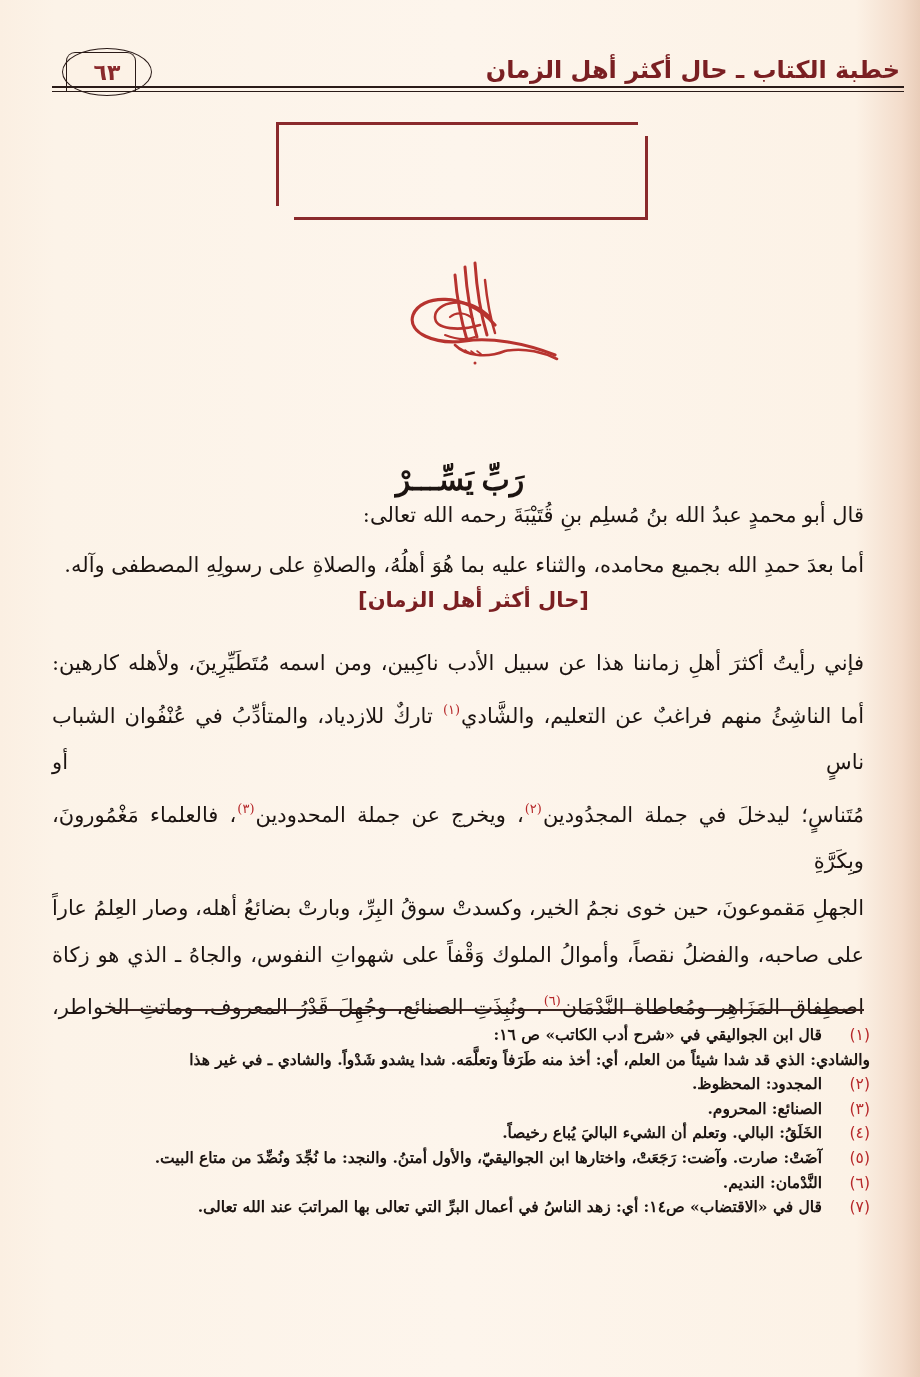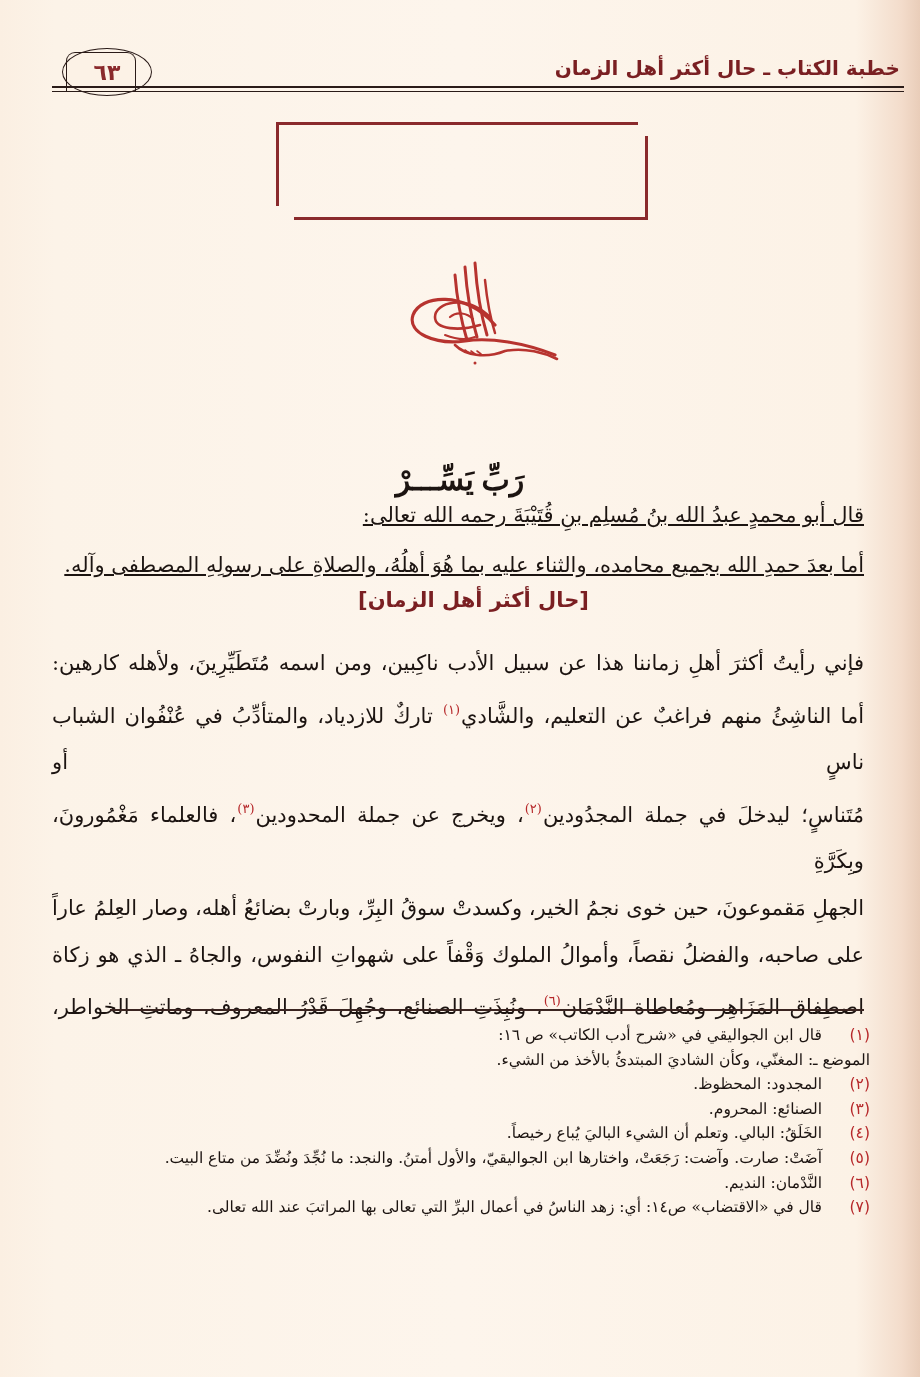"خطبة الكتاب ـ حال أكثر" .run-title { font-size: 20px -> 24px }
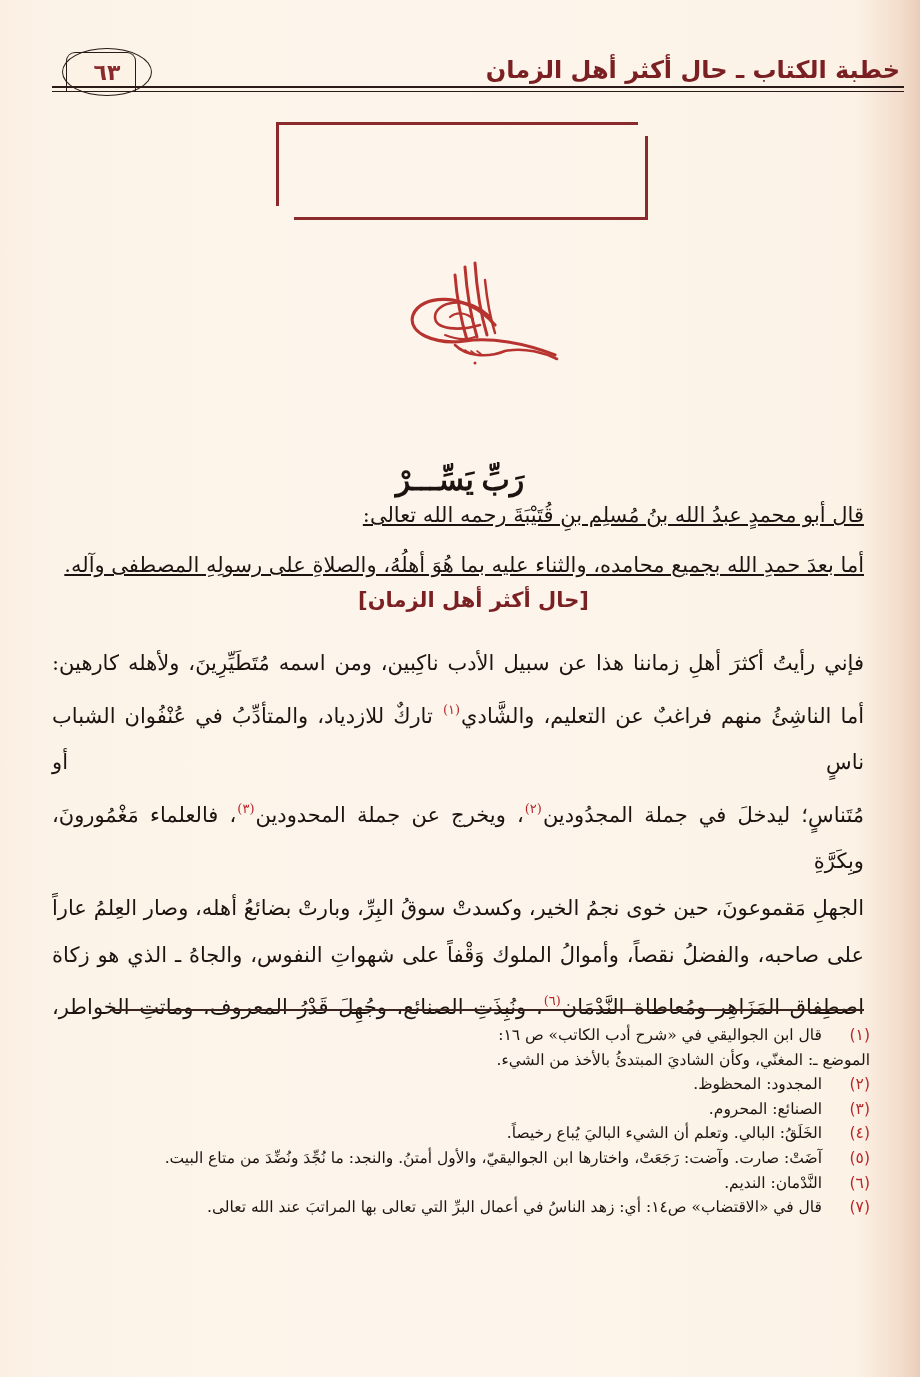"قال أبو محمدٍ عبدُ الله" .intro { text-decoration: underline -> none }
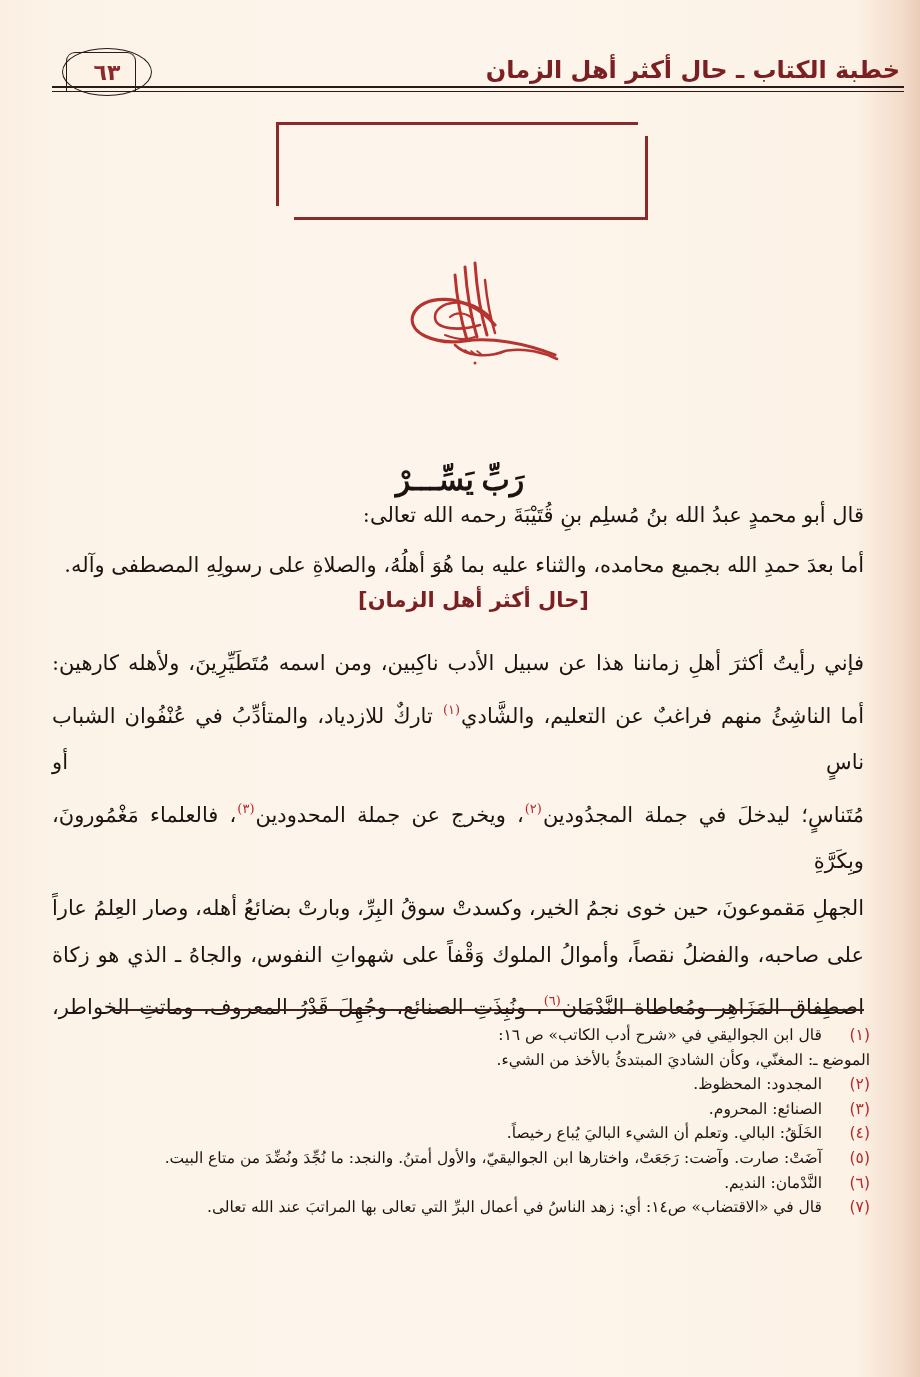"قال ابن الجواليقي في «شرح" .fn-line { font-weight: none -> bold }
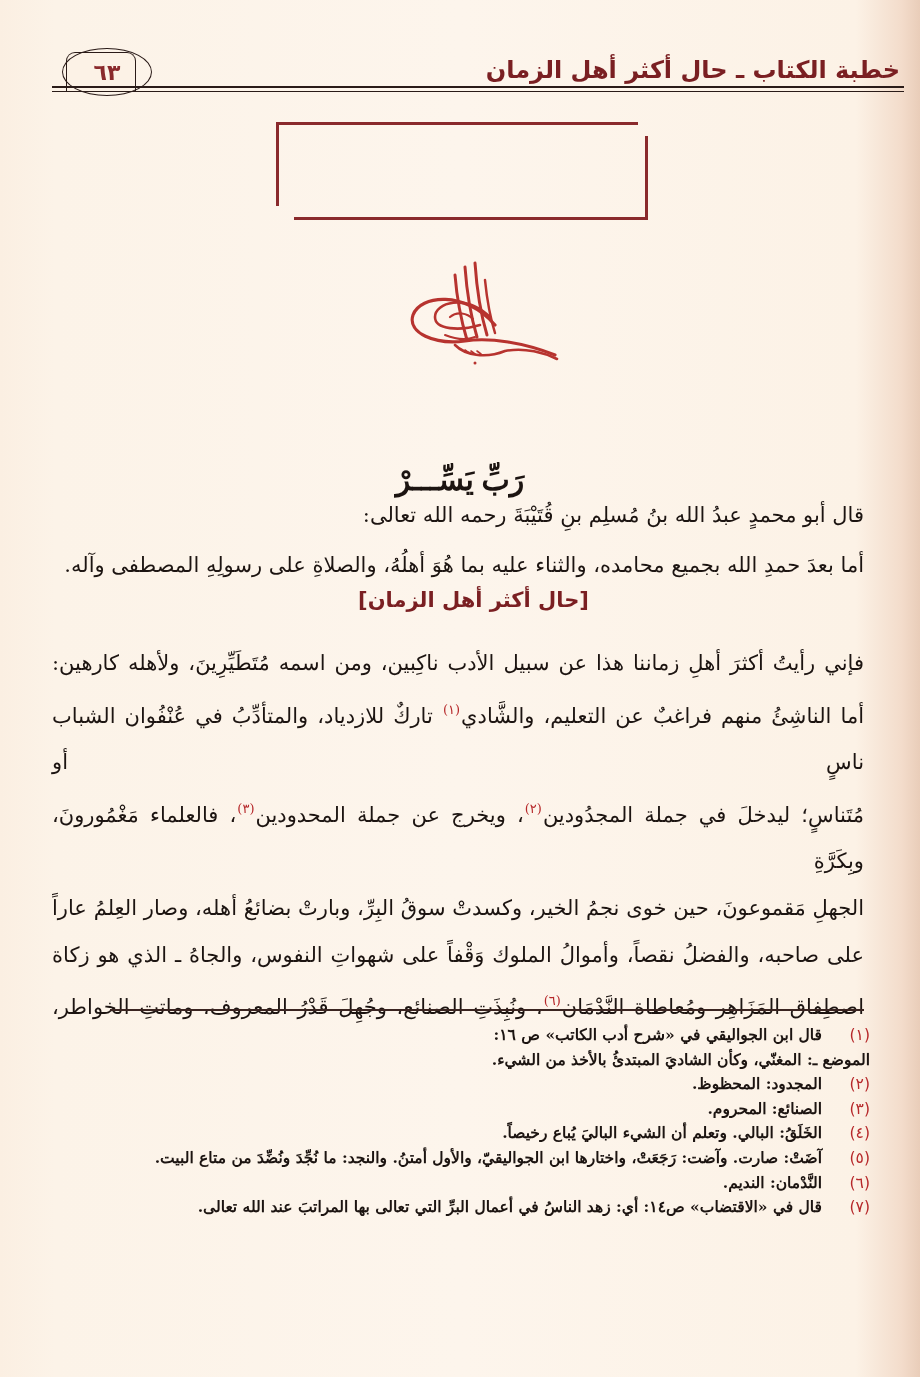"والشادي: الذي قد شدا شيئاً" span.fn-line { html: none -> <span>والشادي: الذي قد شدا شيئاً من العلم، أي: أخذ منه طَرَفاً وتعلَّمَه. شدا يشدو شَدْواً. والشادي ـ في غير هذا</span> }
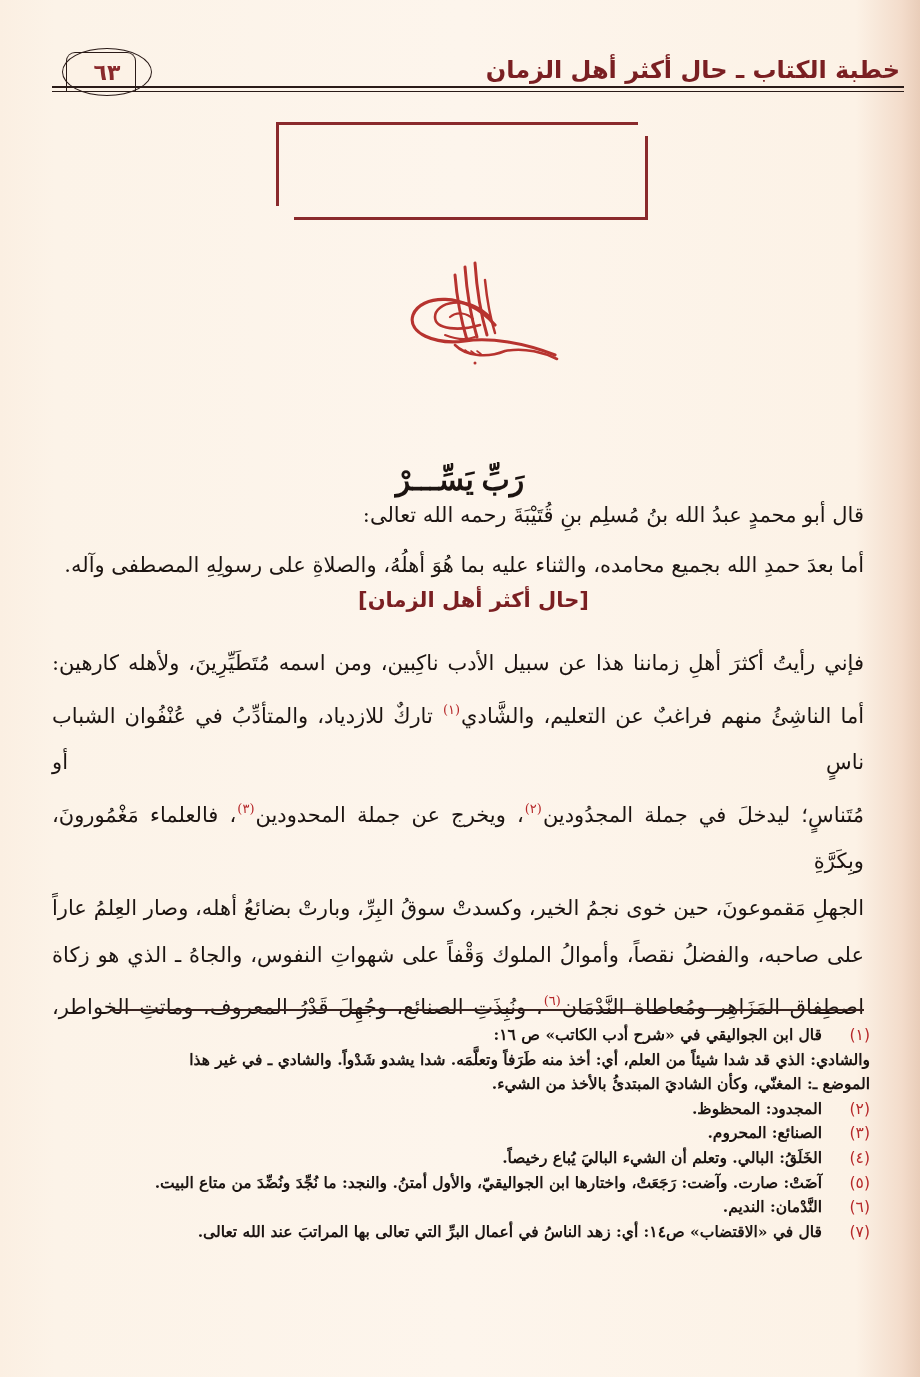"الموضع ـ: المغنّي، وكأن الشاديَ" span.fn-line { html: <span>الموضع ـ: المغنّي، وكأن الشاديَ المبتدئُ بالأخذ من الشيء.</span> -> none }
